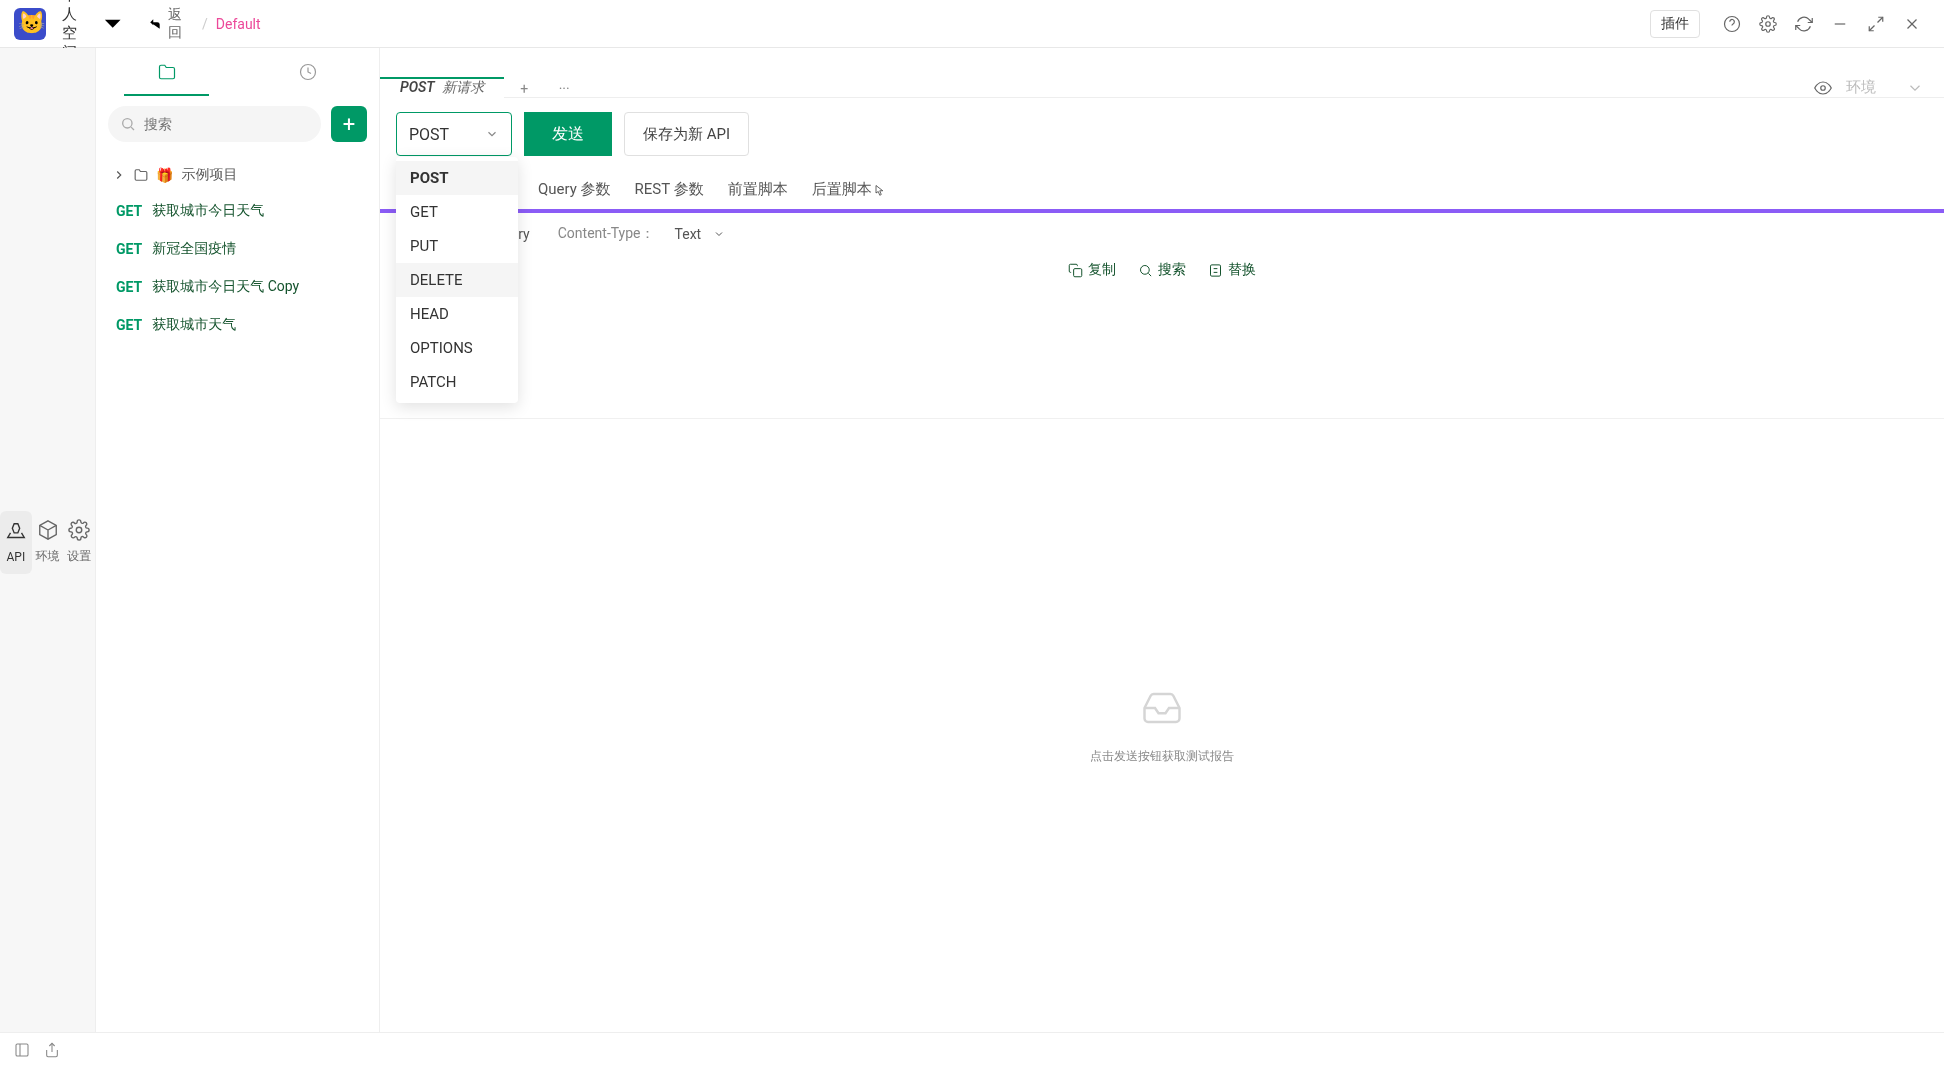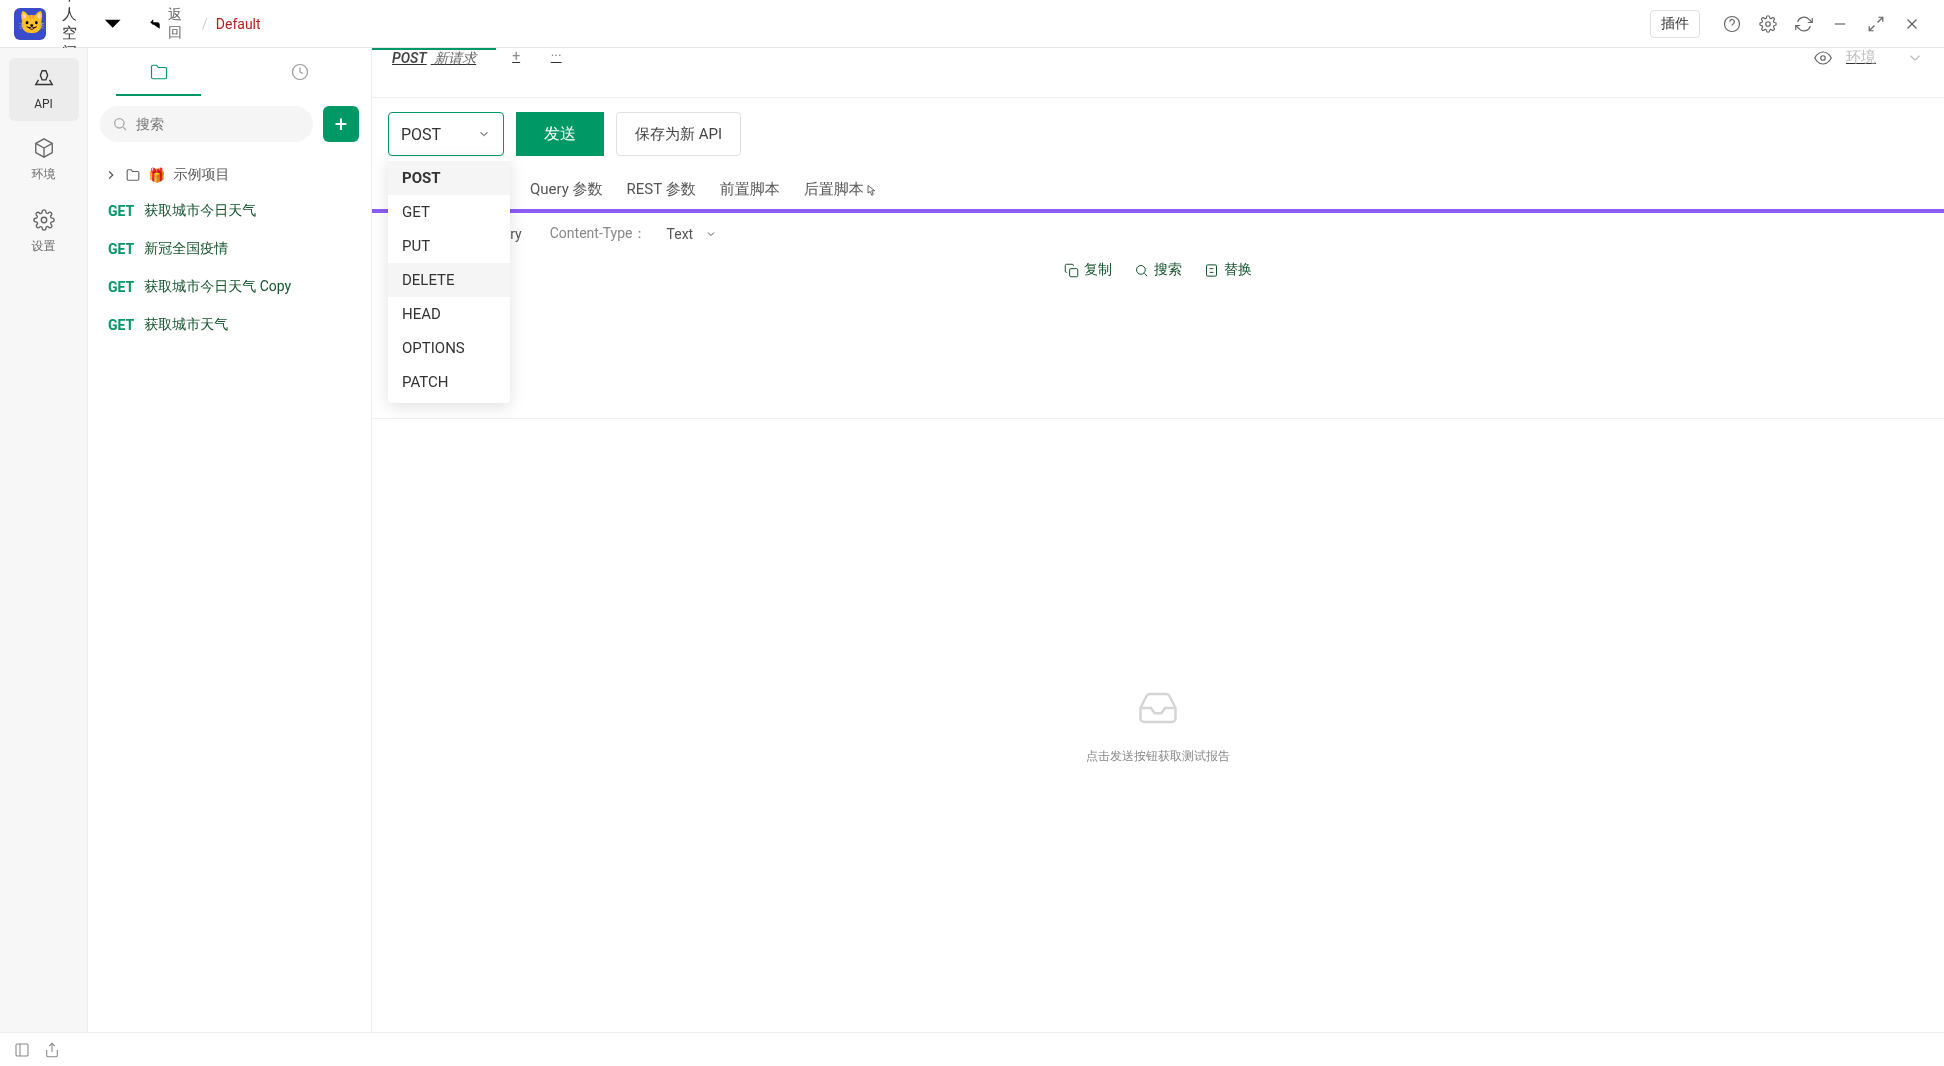"Default" .crumb-cur { color: #b91c1c -> #ec4899 }
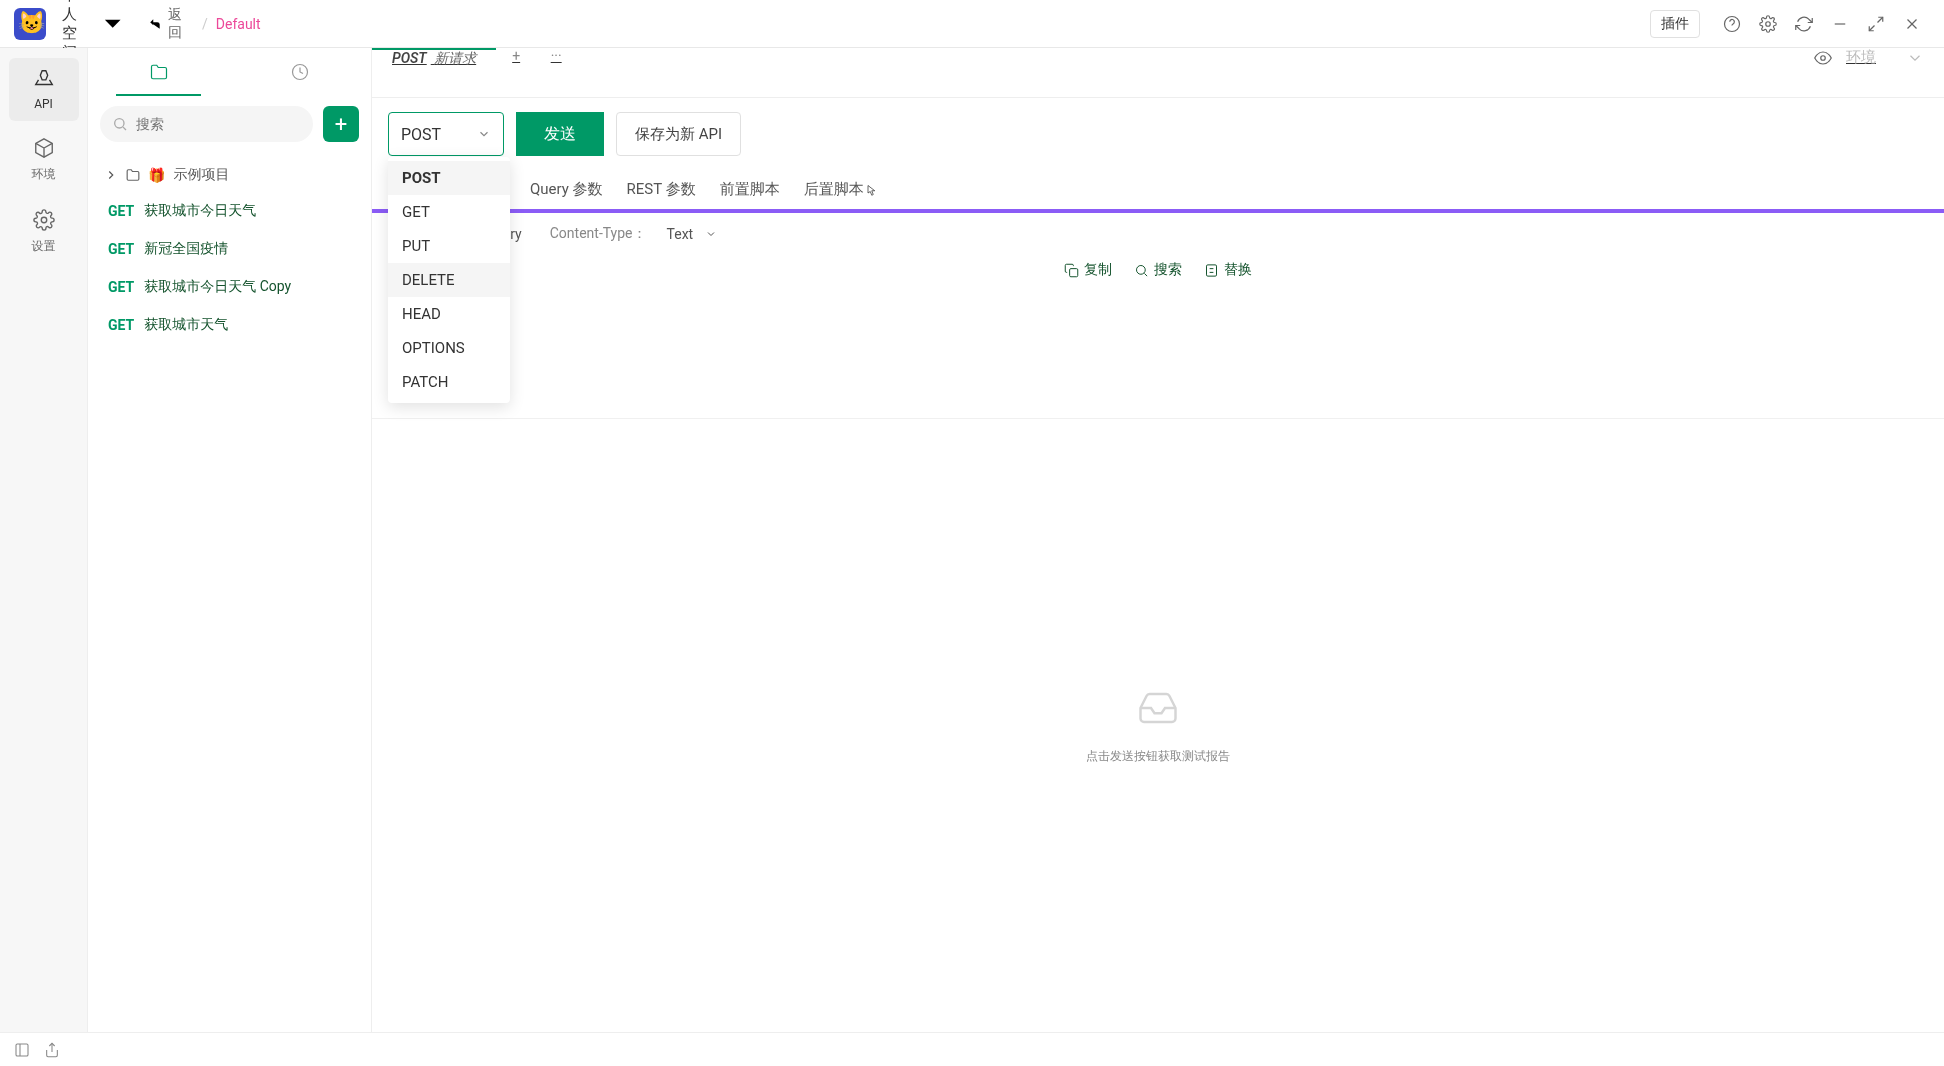"POST 新请求" .tabbar { align-items: flex-start -> flex-end; text-decoration: underline -> none }
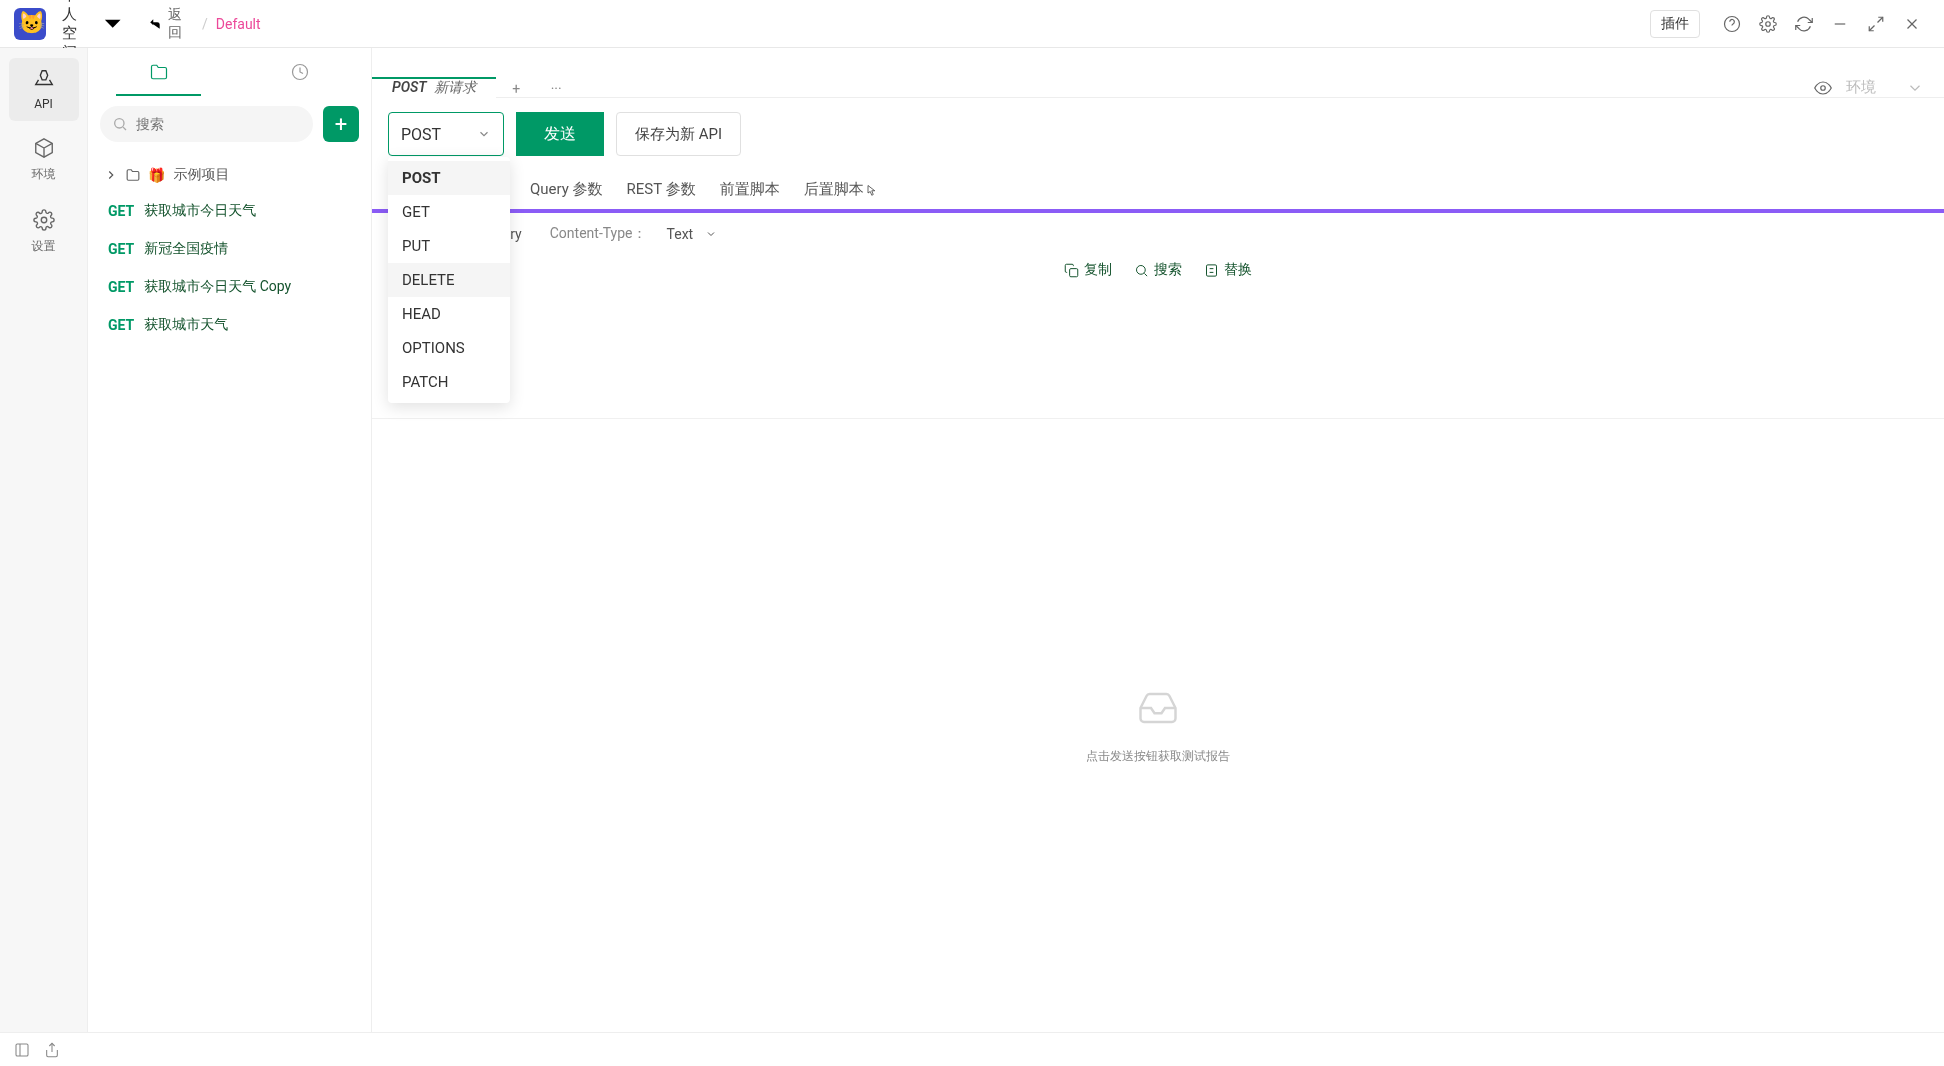"API" .rail { flex-direction: column -> row; width: 88px -> 96px }
